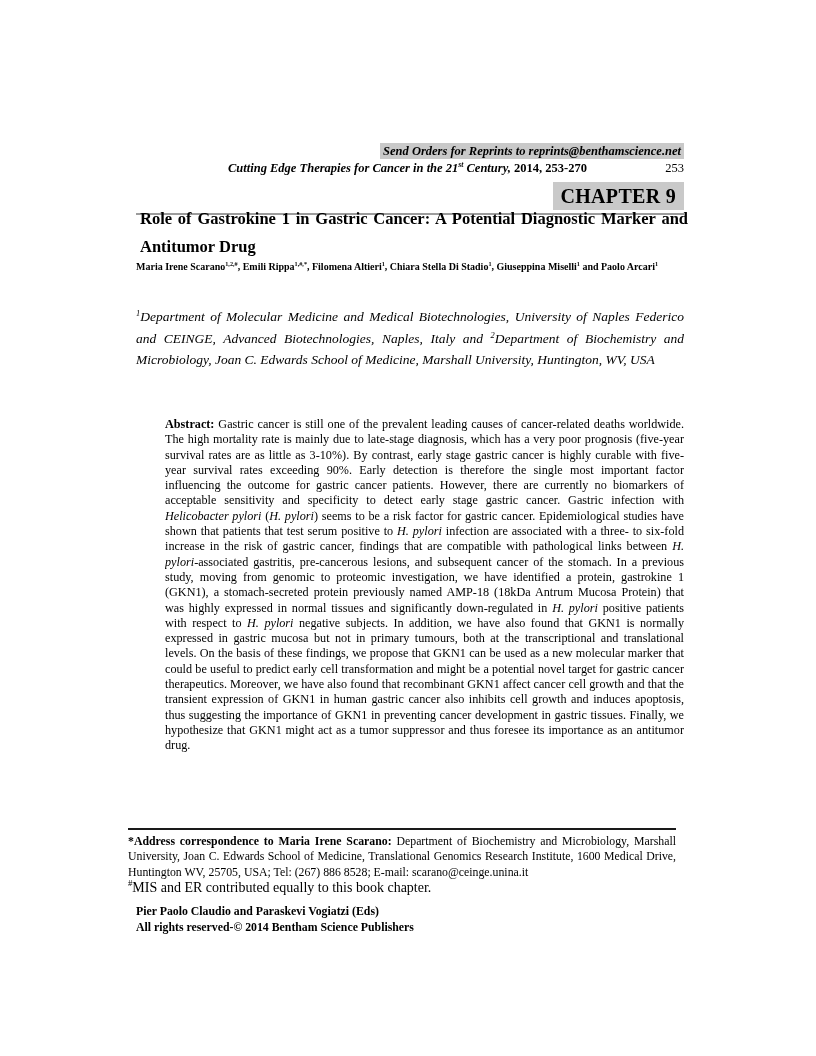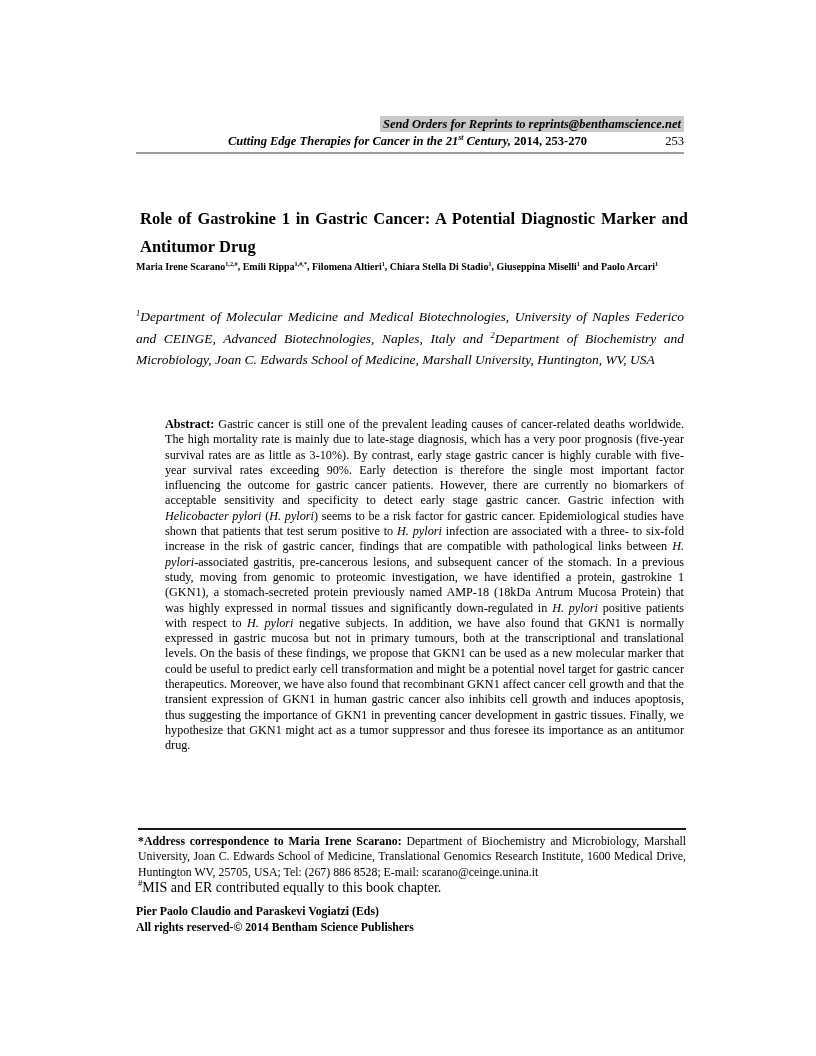"Send Orders for Reprints to" .reprint-hl { margin-top: none -> 27px }
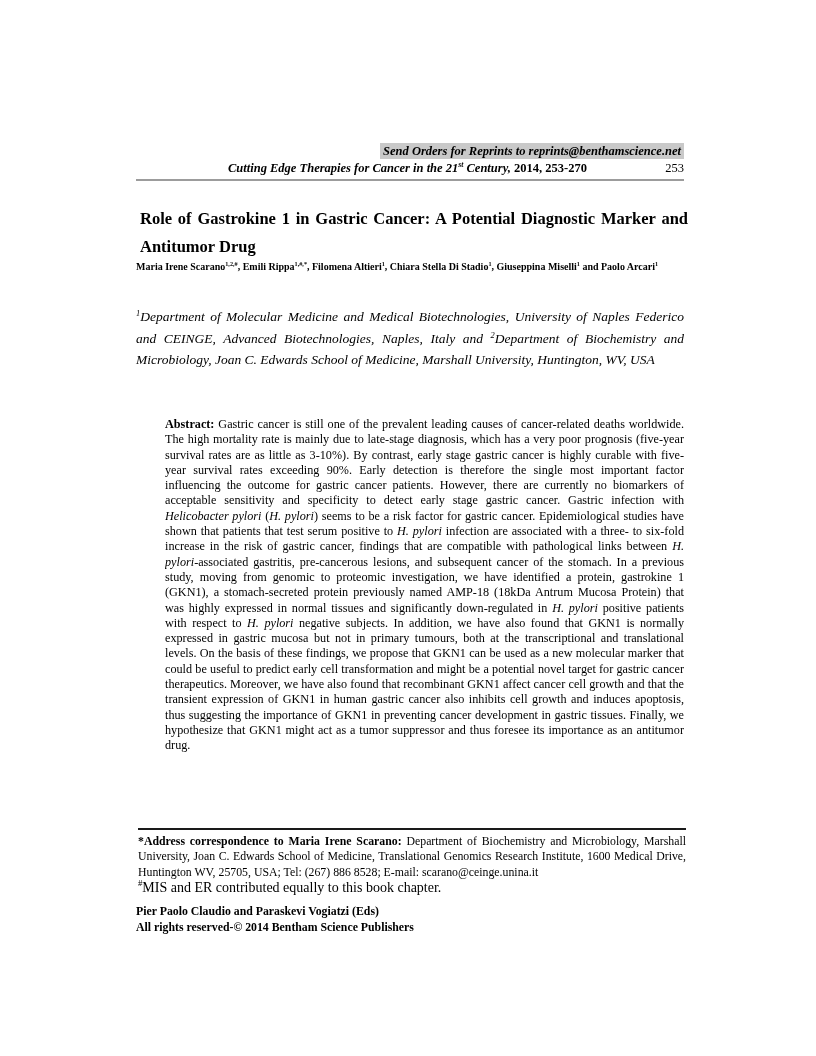"CHAPTER 9" div.chapter-row { html: none -> <div> <span>CHAPTER 9</span> </div> }
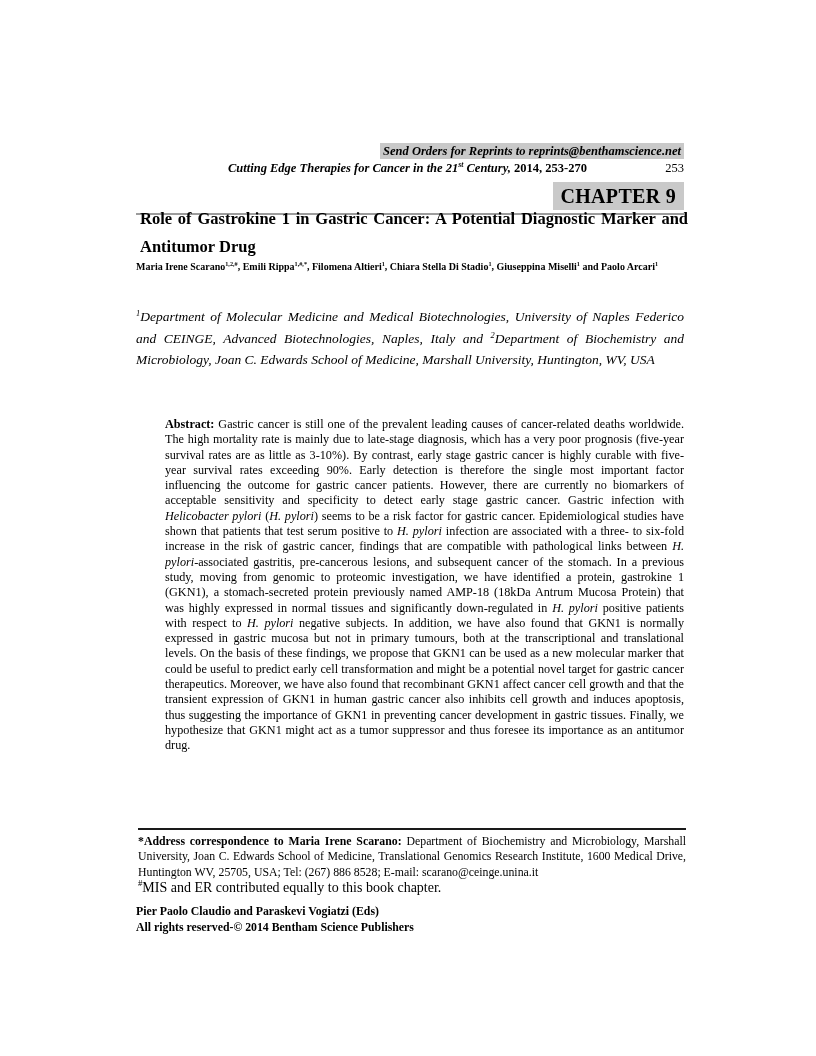"*Address correspondence to Maria Irene" .sec-footnote { left: 138px -> 128px }
